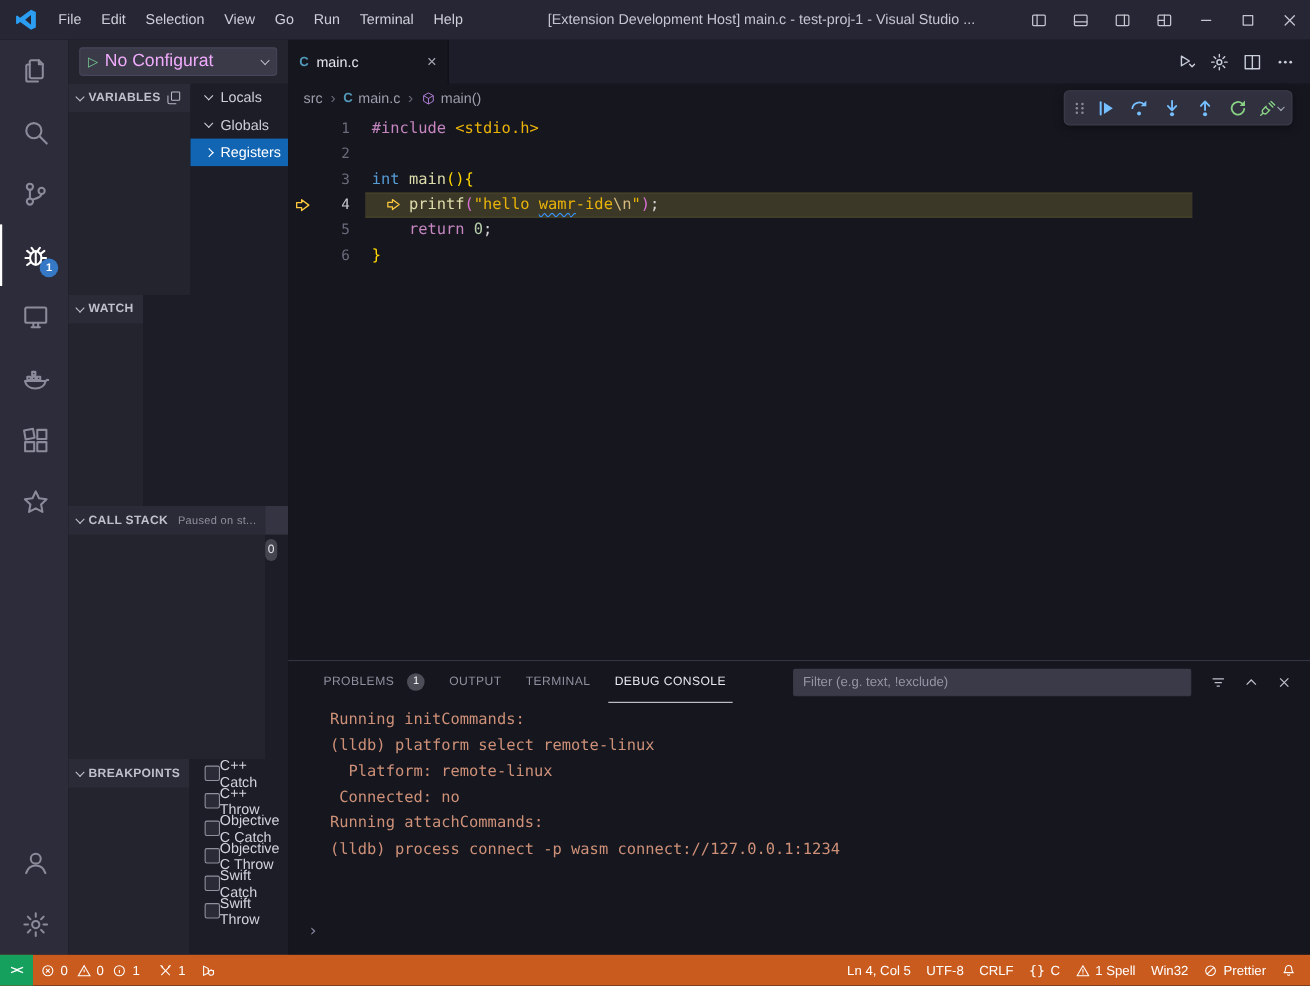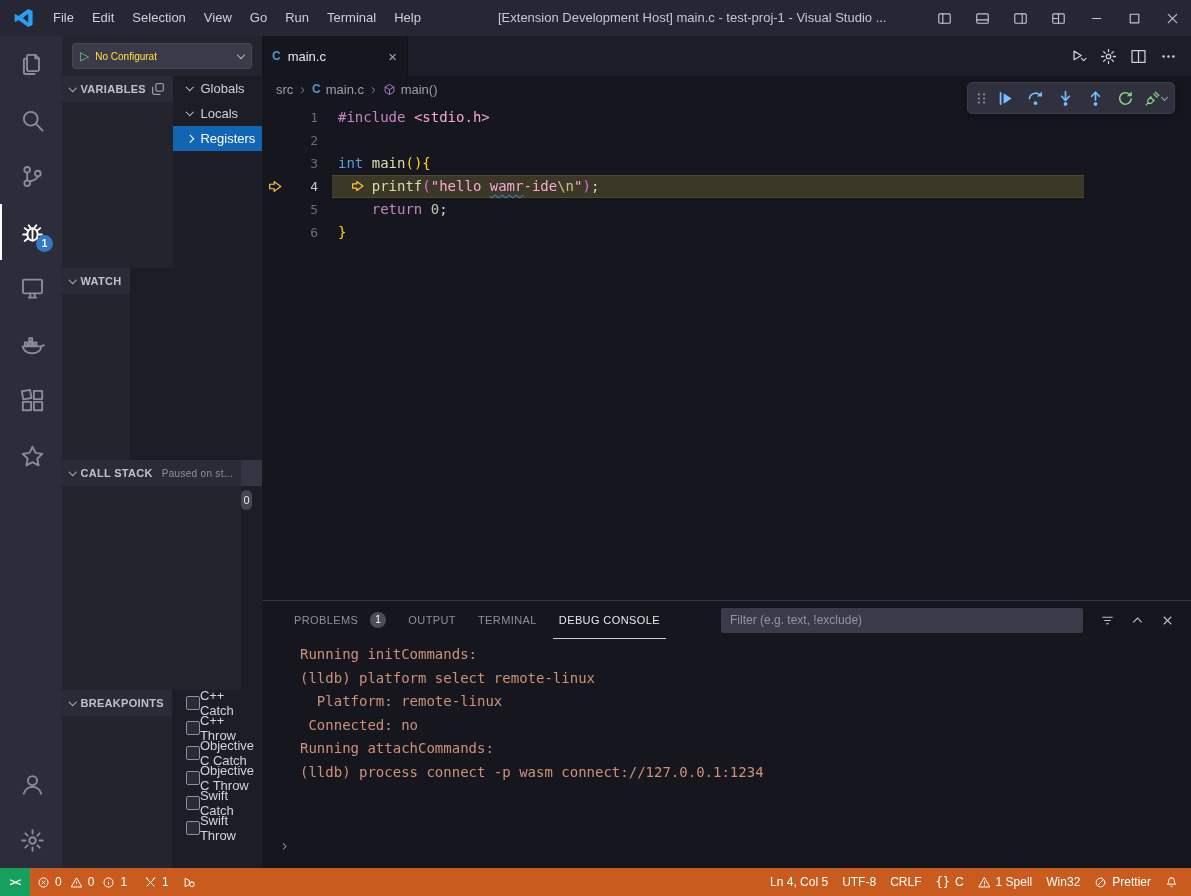"No Configurat" .config-label { color: #fde047 -> #f0abfc; font-size: 10px -> 16px }
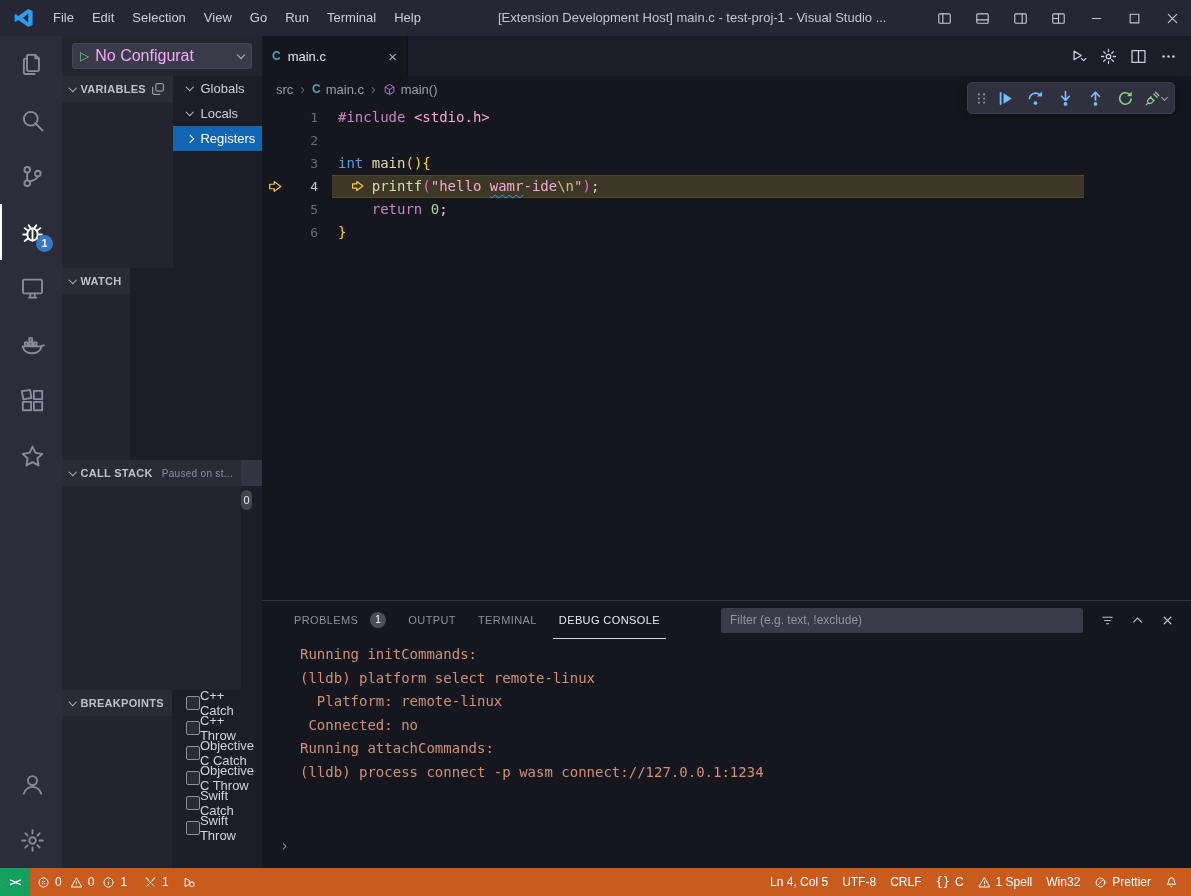"Globals" div.tree-row { order: before "Locals" -> after "Locals" }
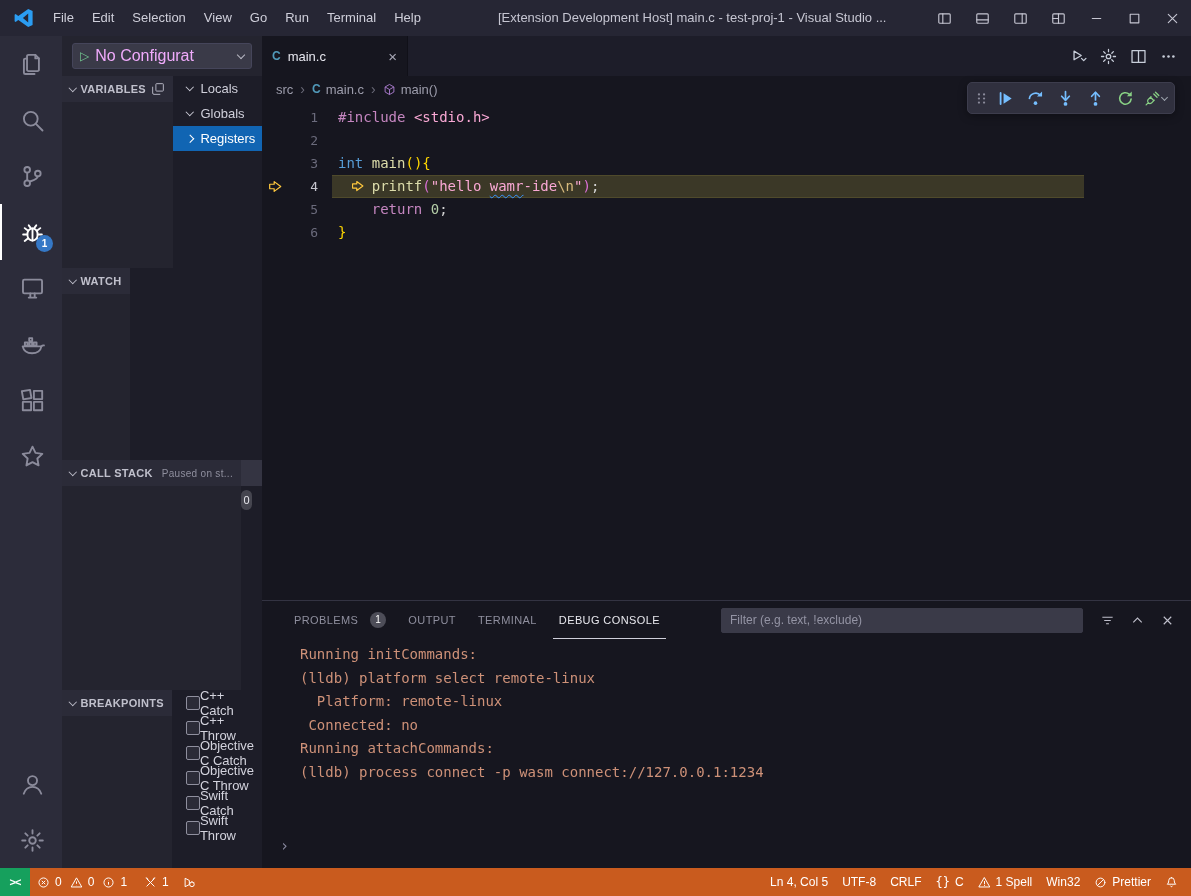"<stdio.h>" .tk-str { color: #f9a8d4 -> #eab308 }
